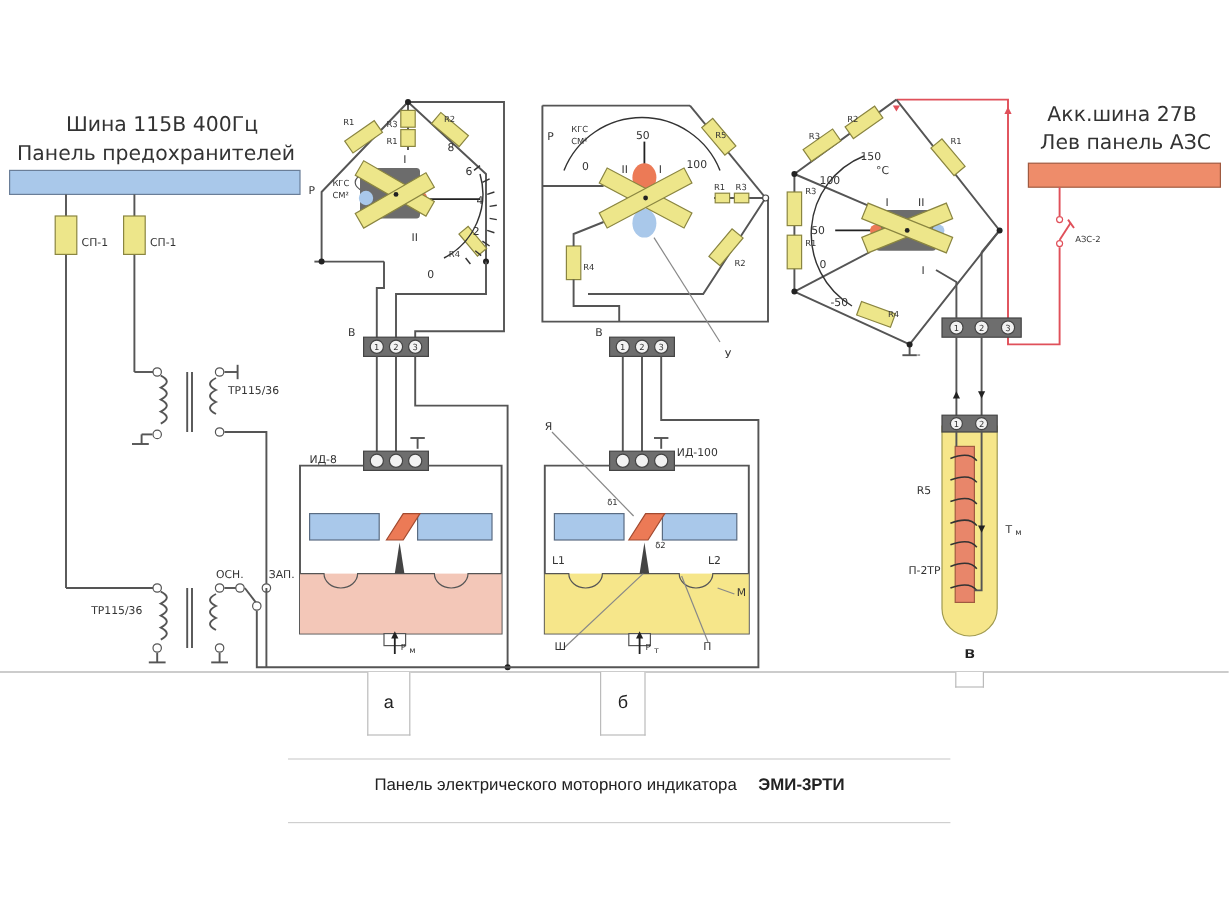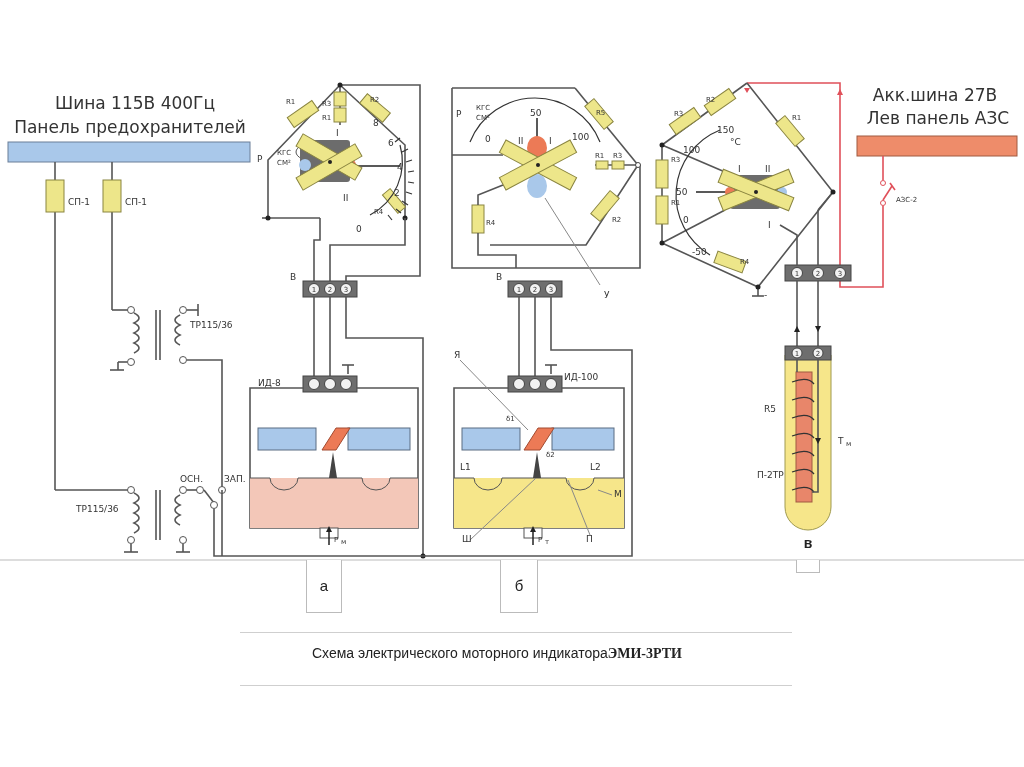"Схема электрического моторного" span { text: Схема -> Панель }
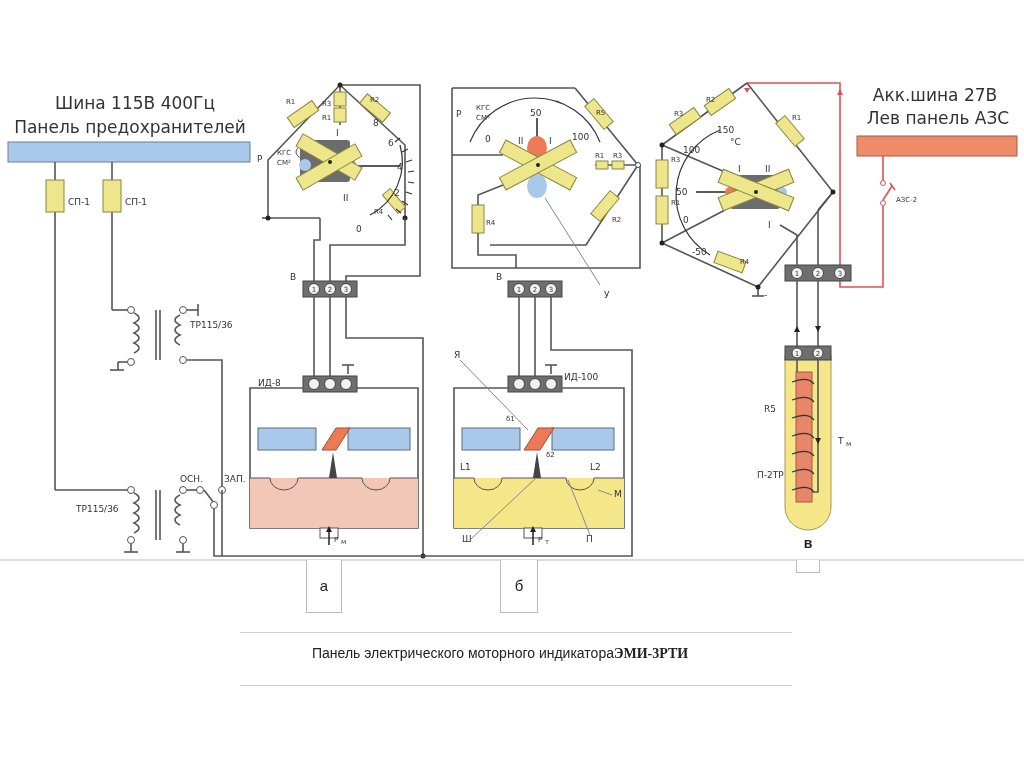"ЭМИ-3РТИ" .caption b { font-family: Liberation Serif, serif -> none; margin-left: 0 -> 18px }
